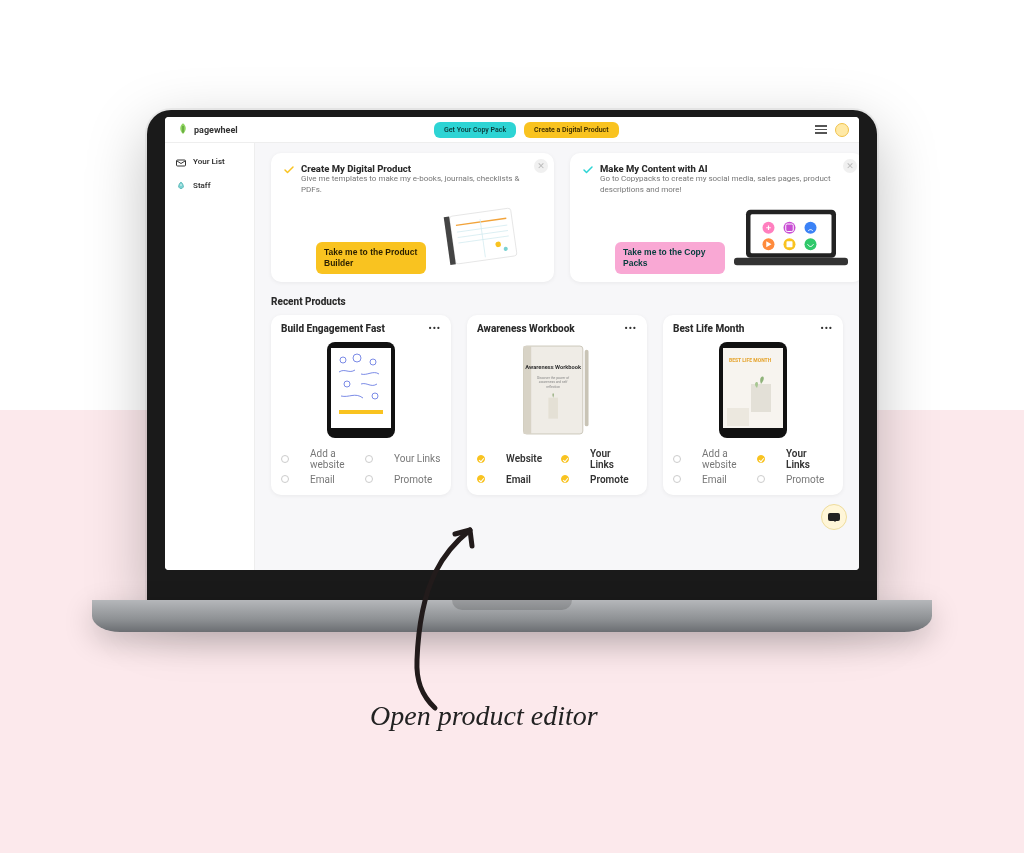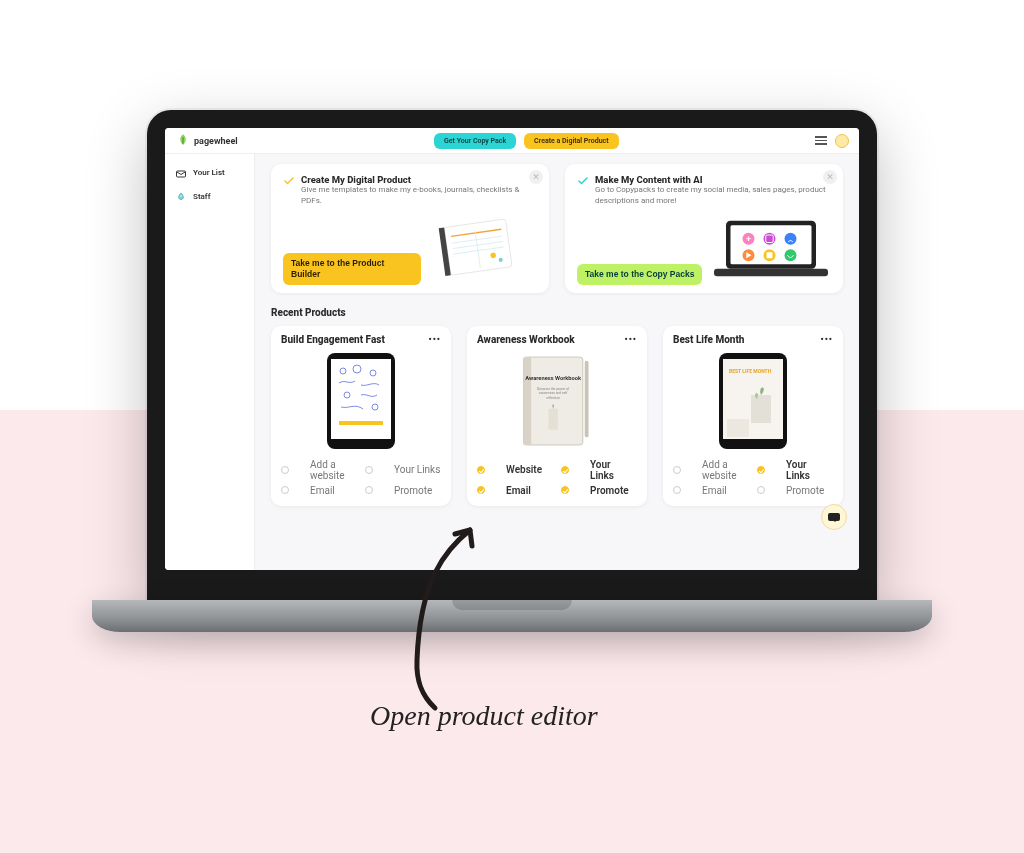"pagewheel" .laptop-screen { padding: 18px 18px 30px 18px -> 7px 18px 30px 18px }
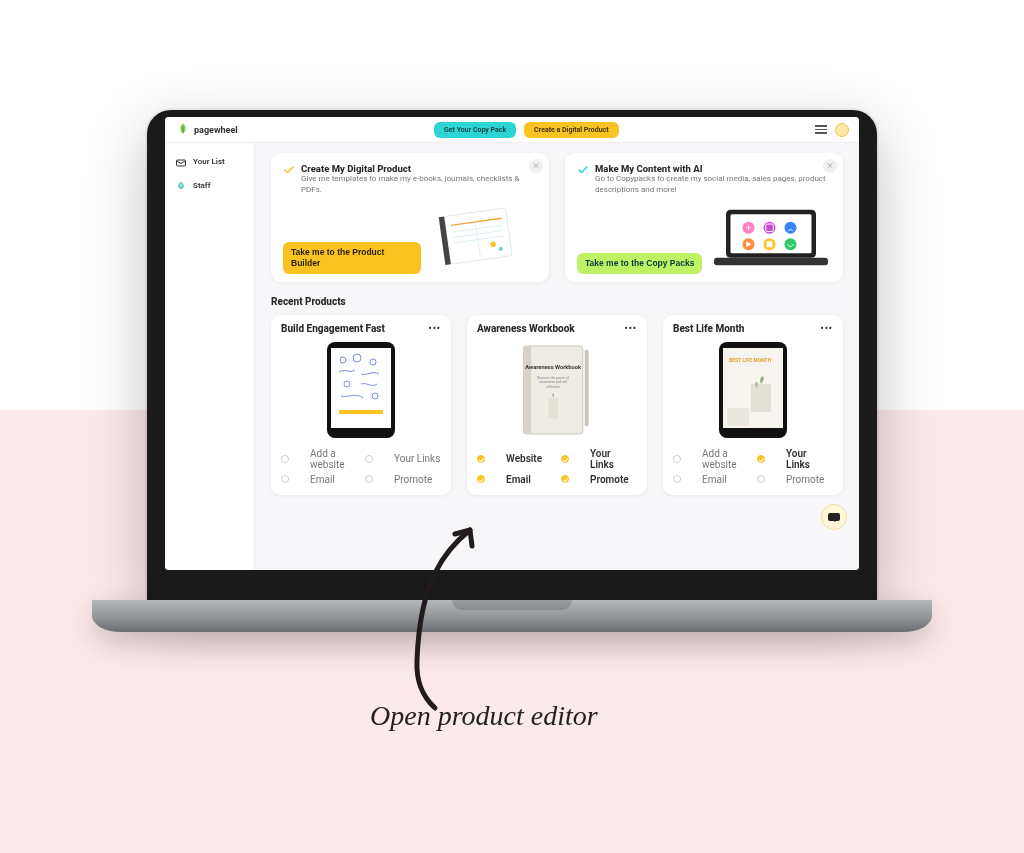"Take me to the Product" .acard-body { margin-left: none -> 33px }
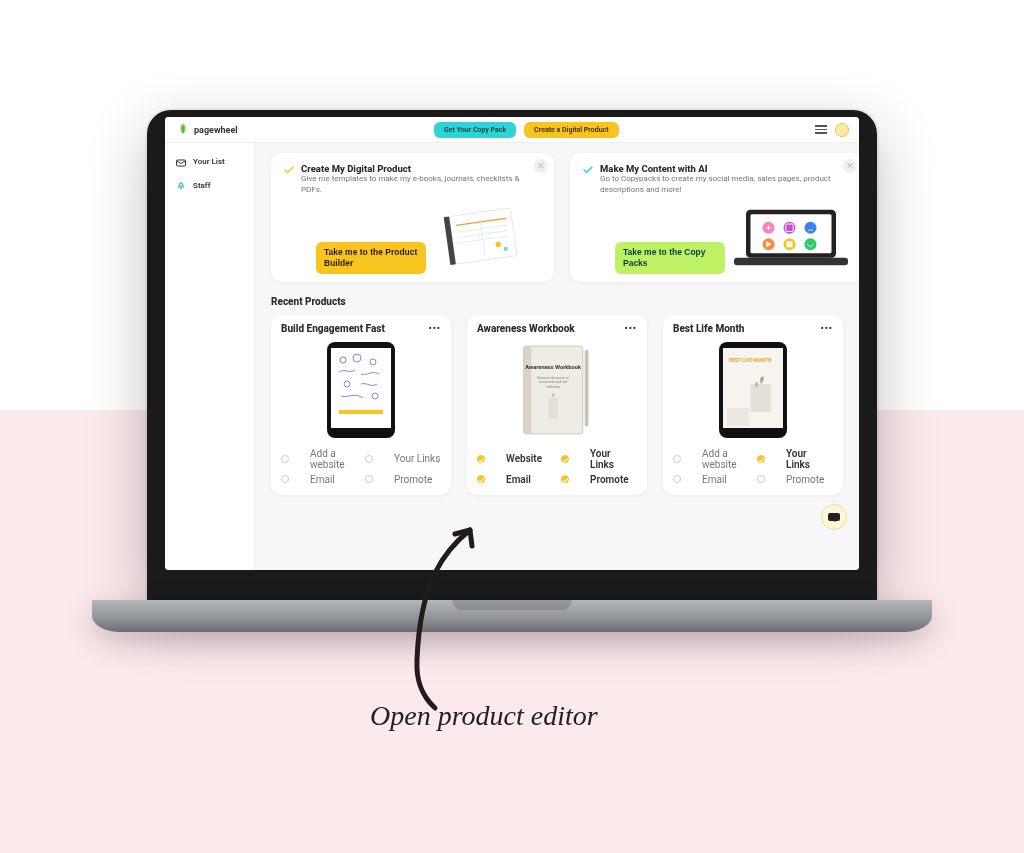"Take me to the Copy" .btn-teal { background: #bef264 -> #f9a8d4 }
